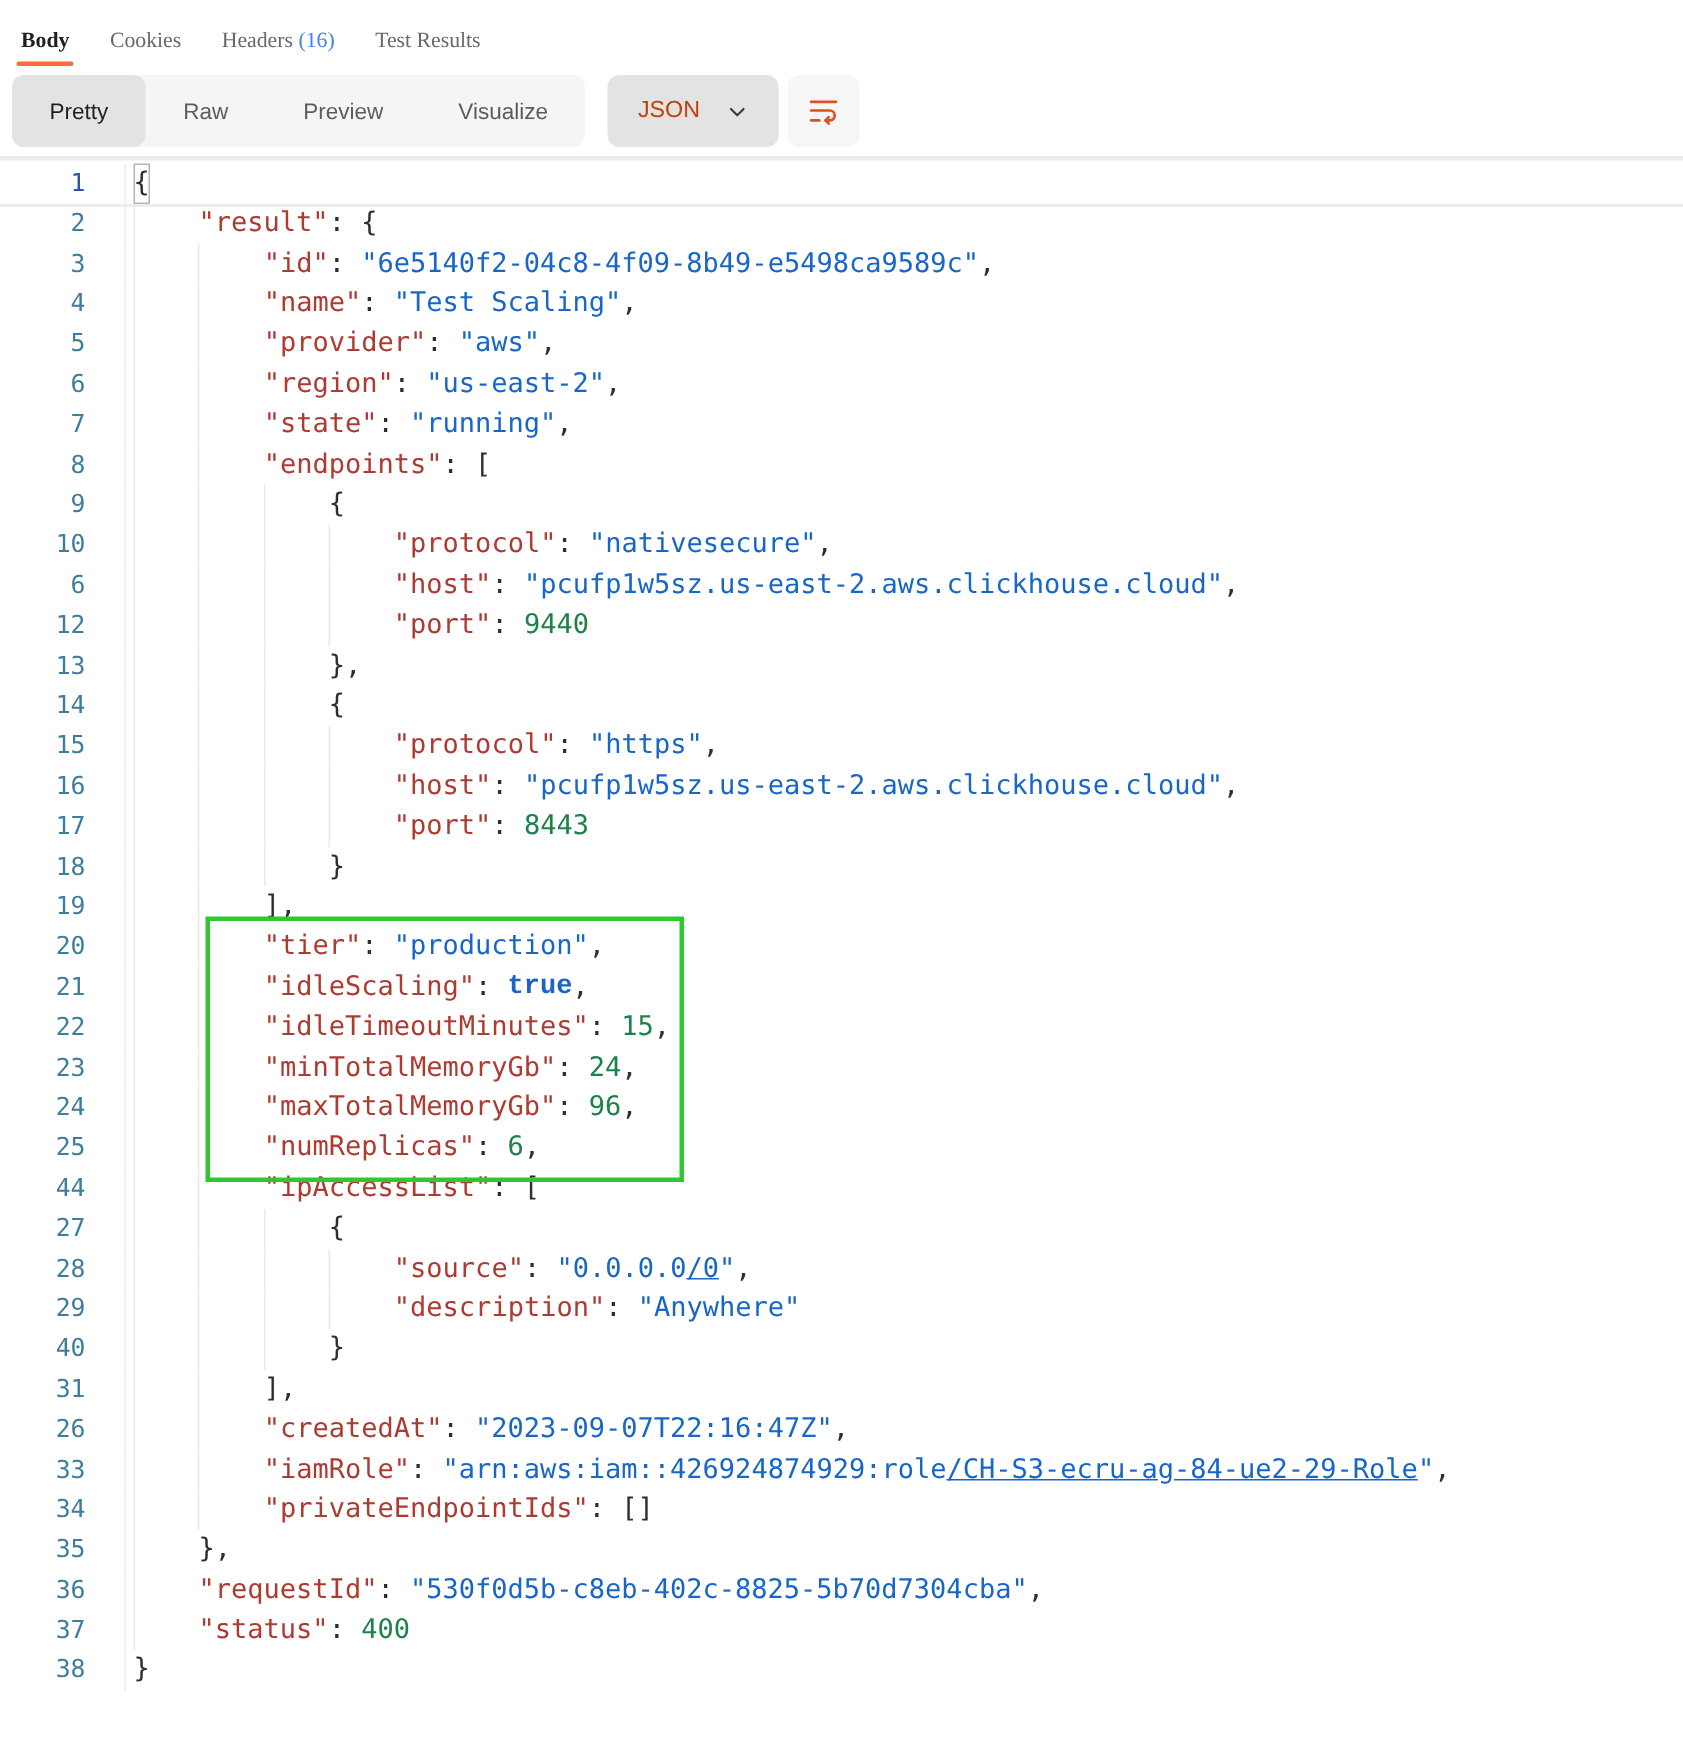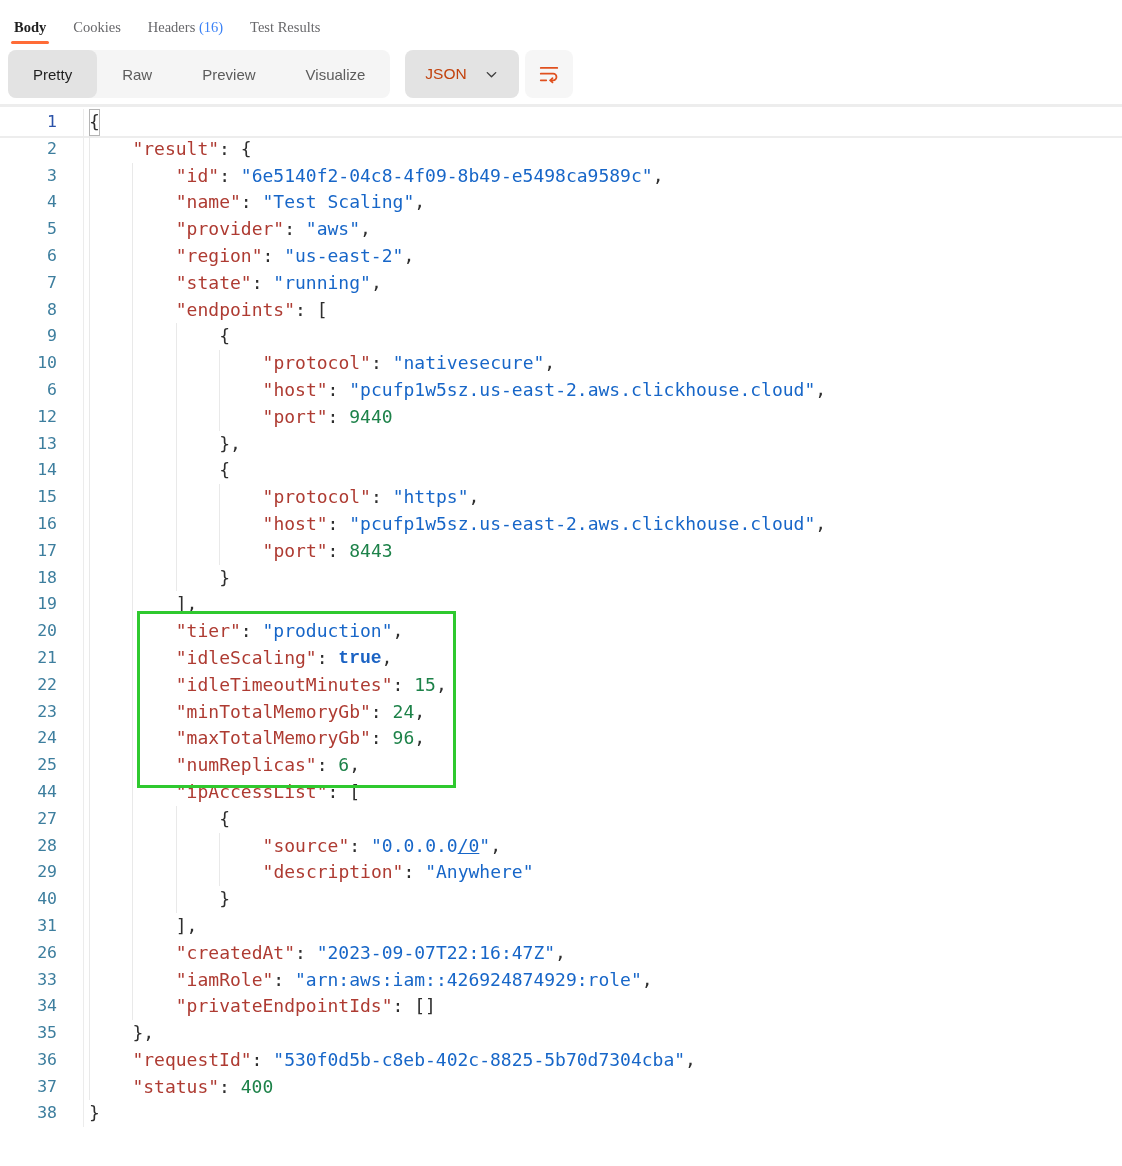"/CH-S3-ecru-ag-84-ue2-29-Role" span.tok-l { html: none -> <span>/CH-S3-ecru-ag-84-ue2-29-Role</span> }
